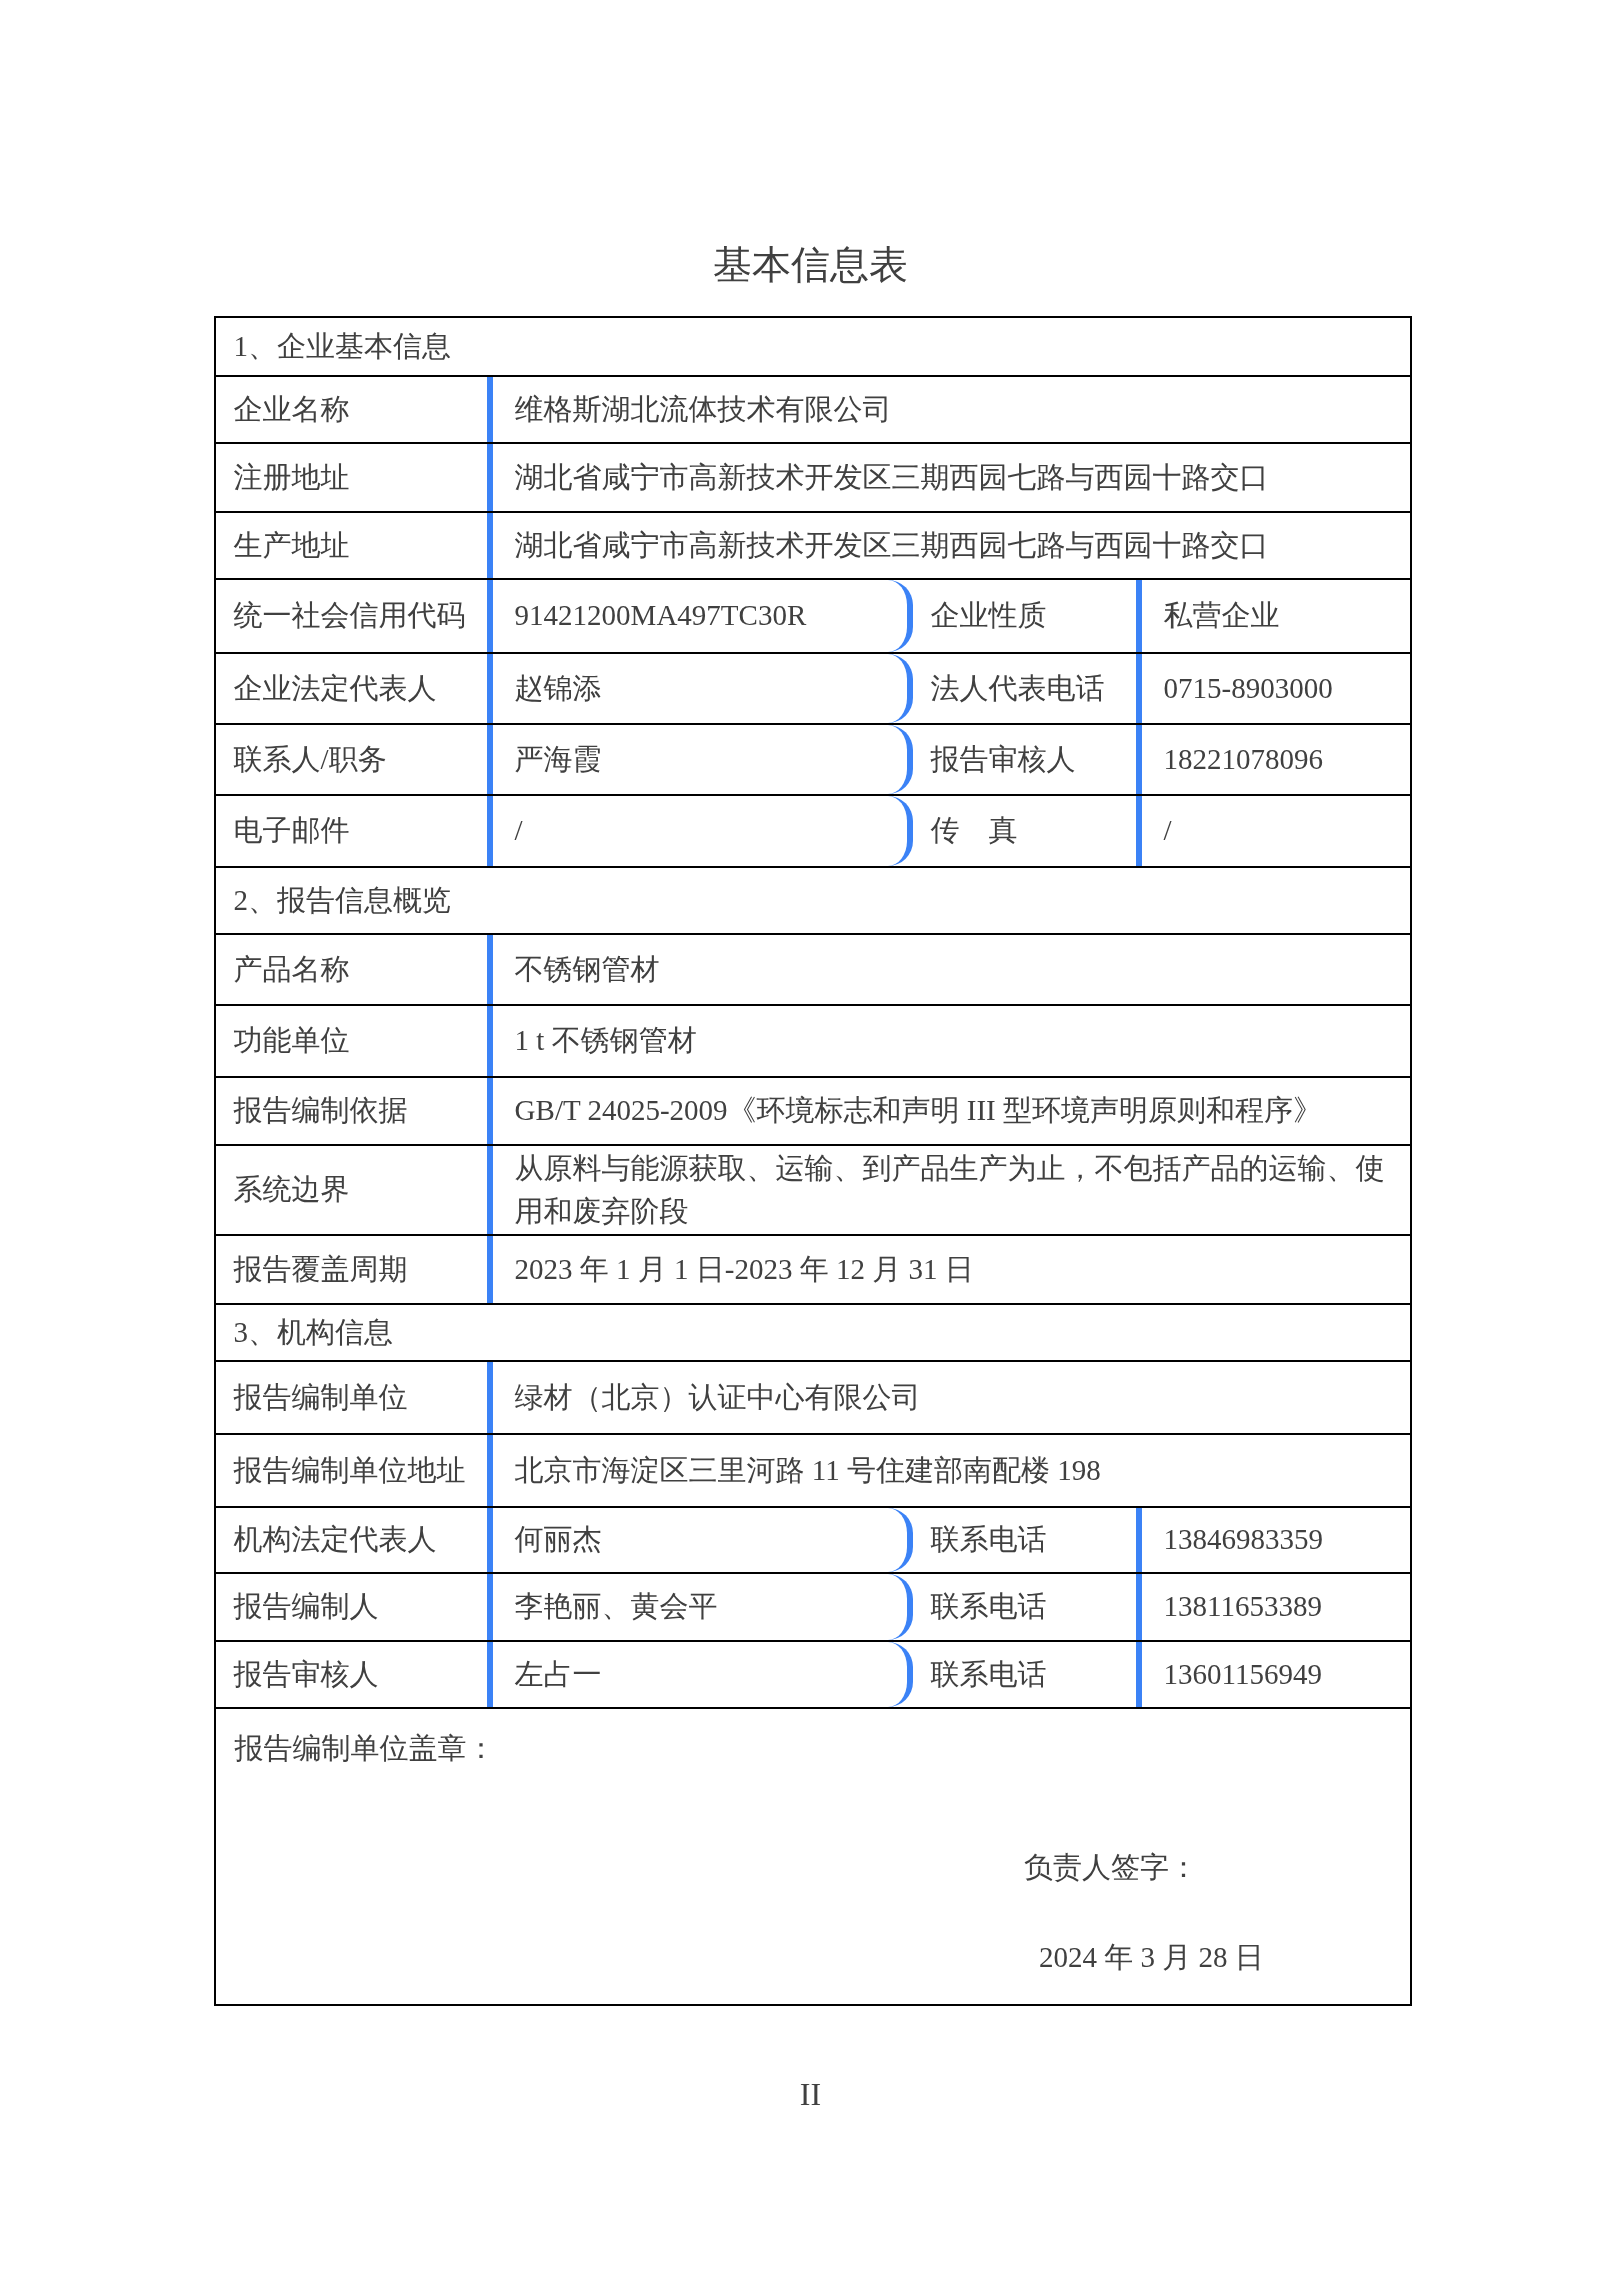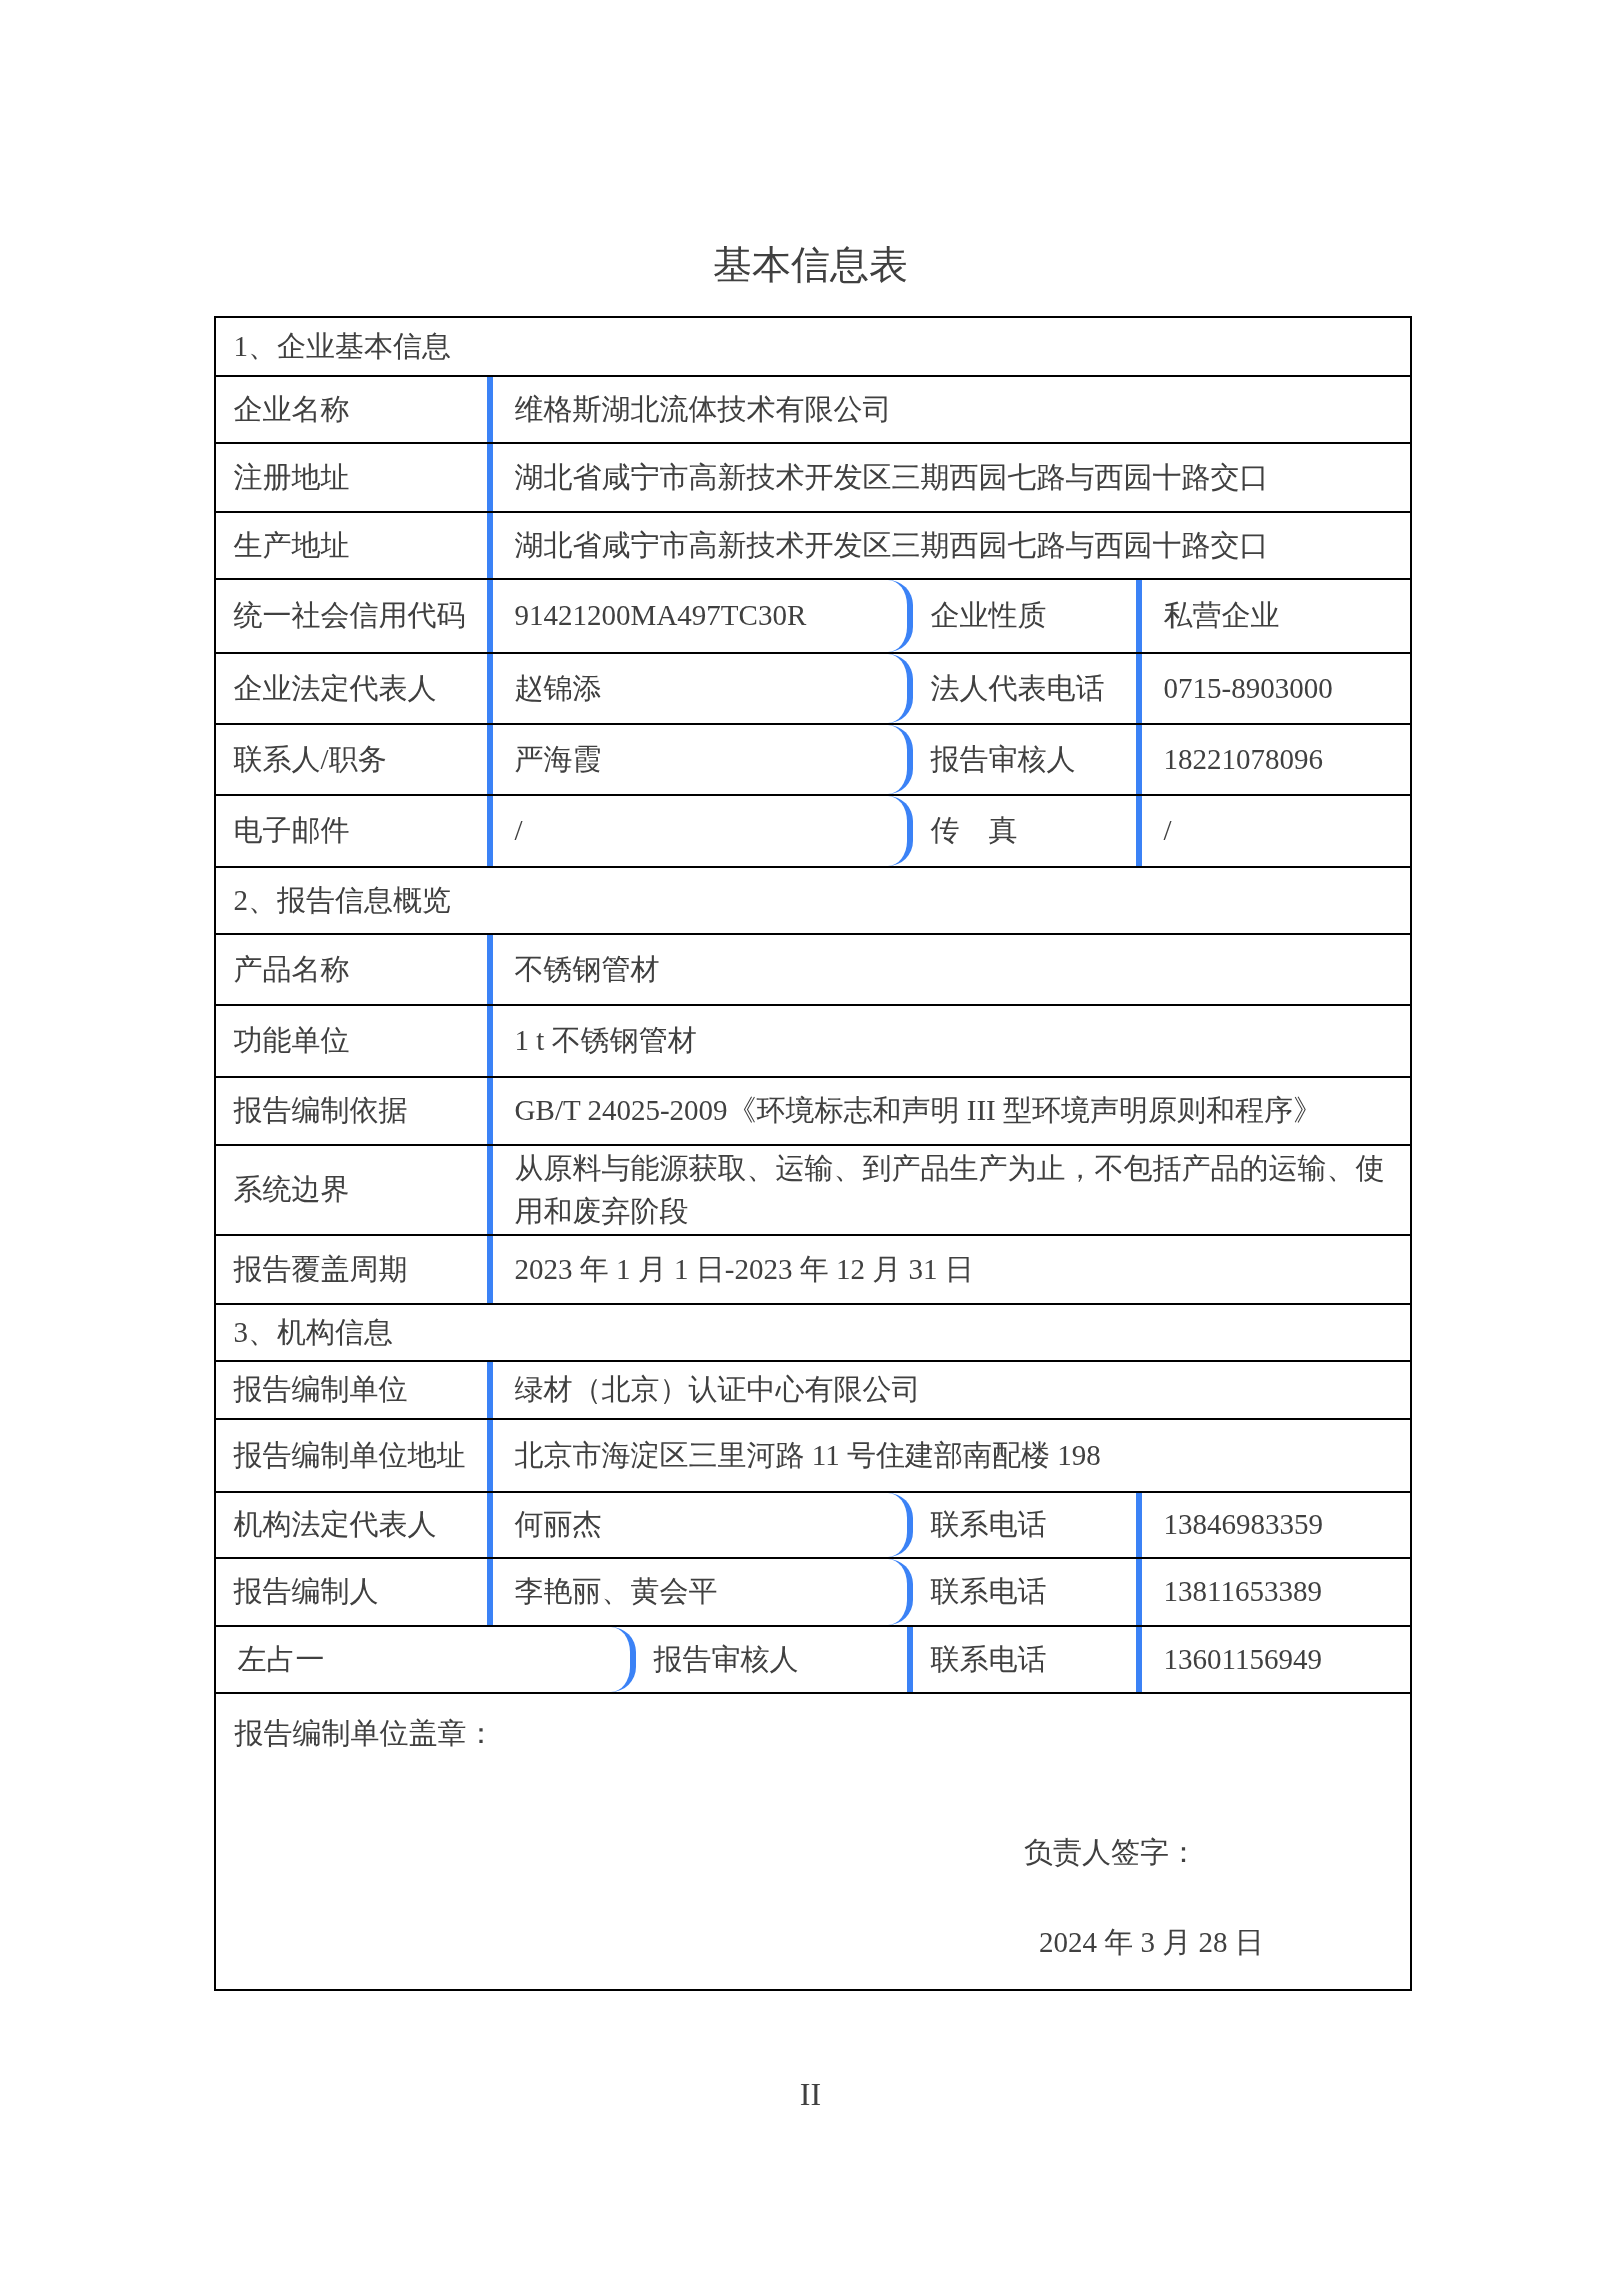"报告编制单位" div.row { height: 58px -> 73px }
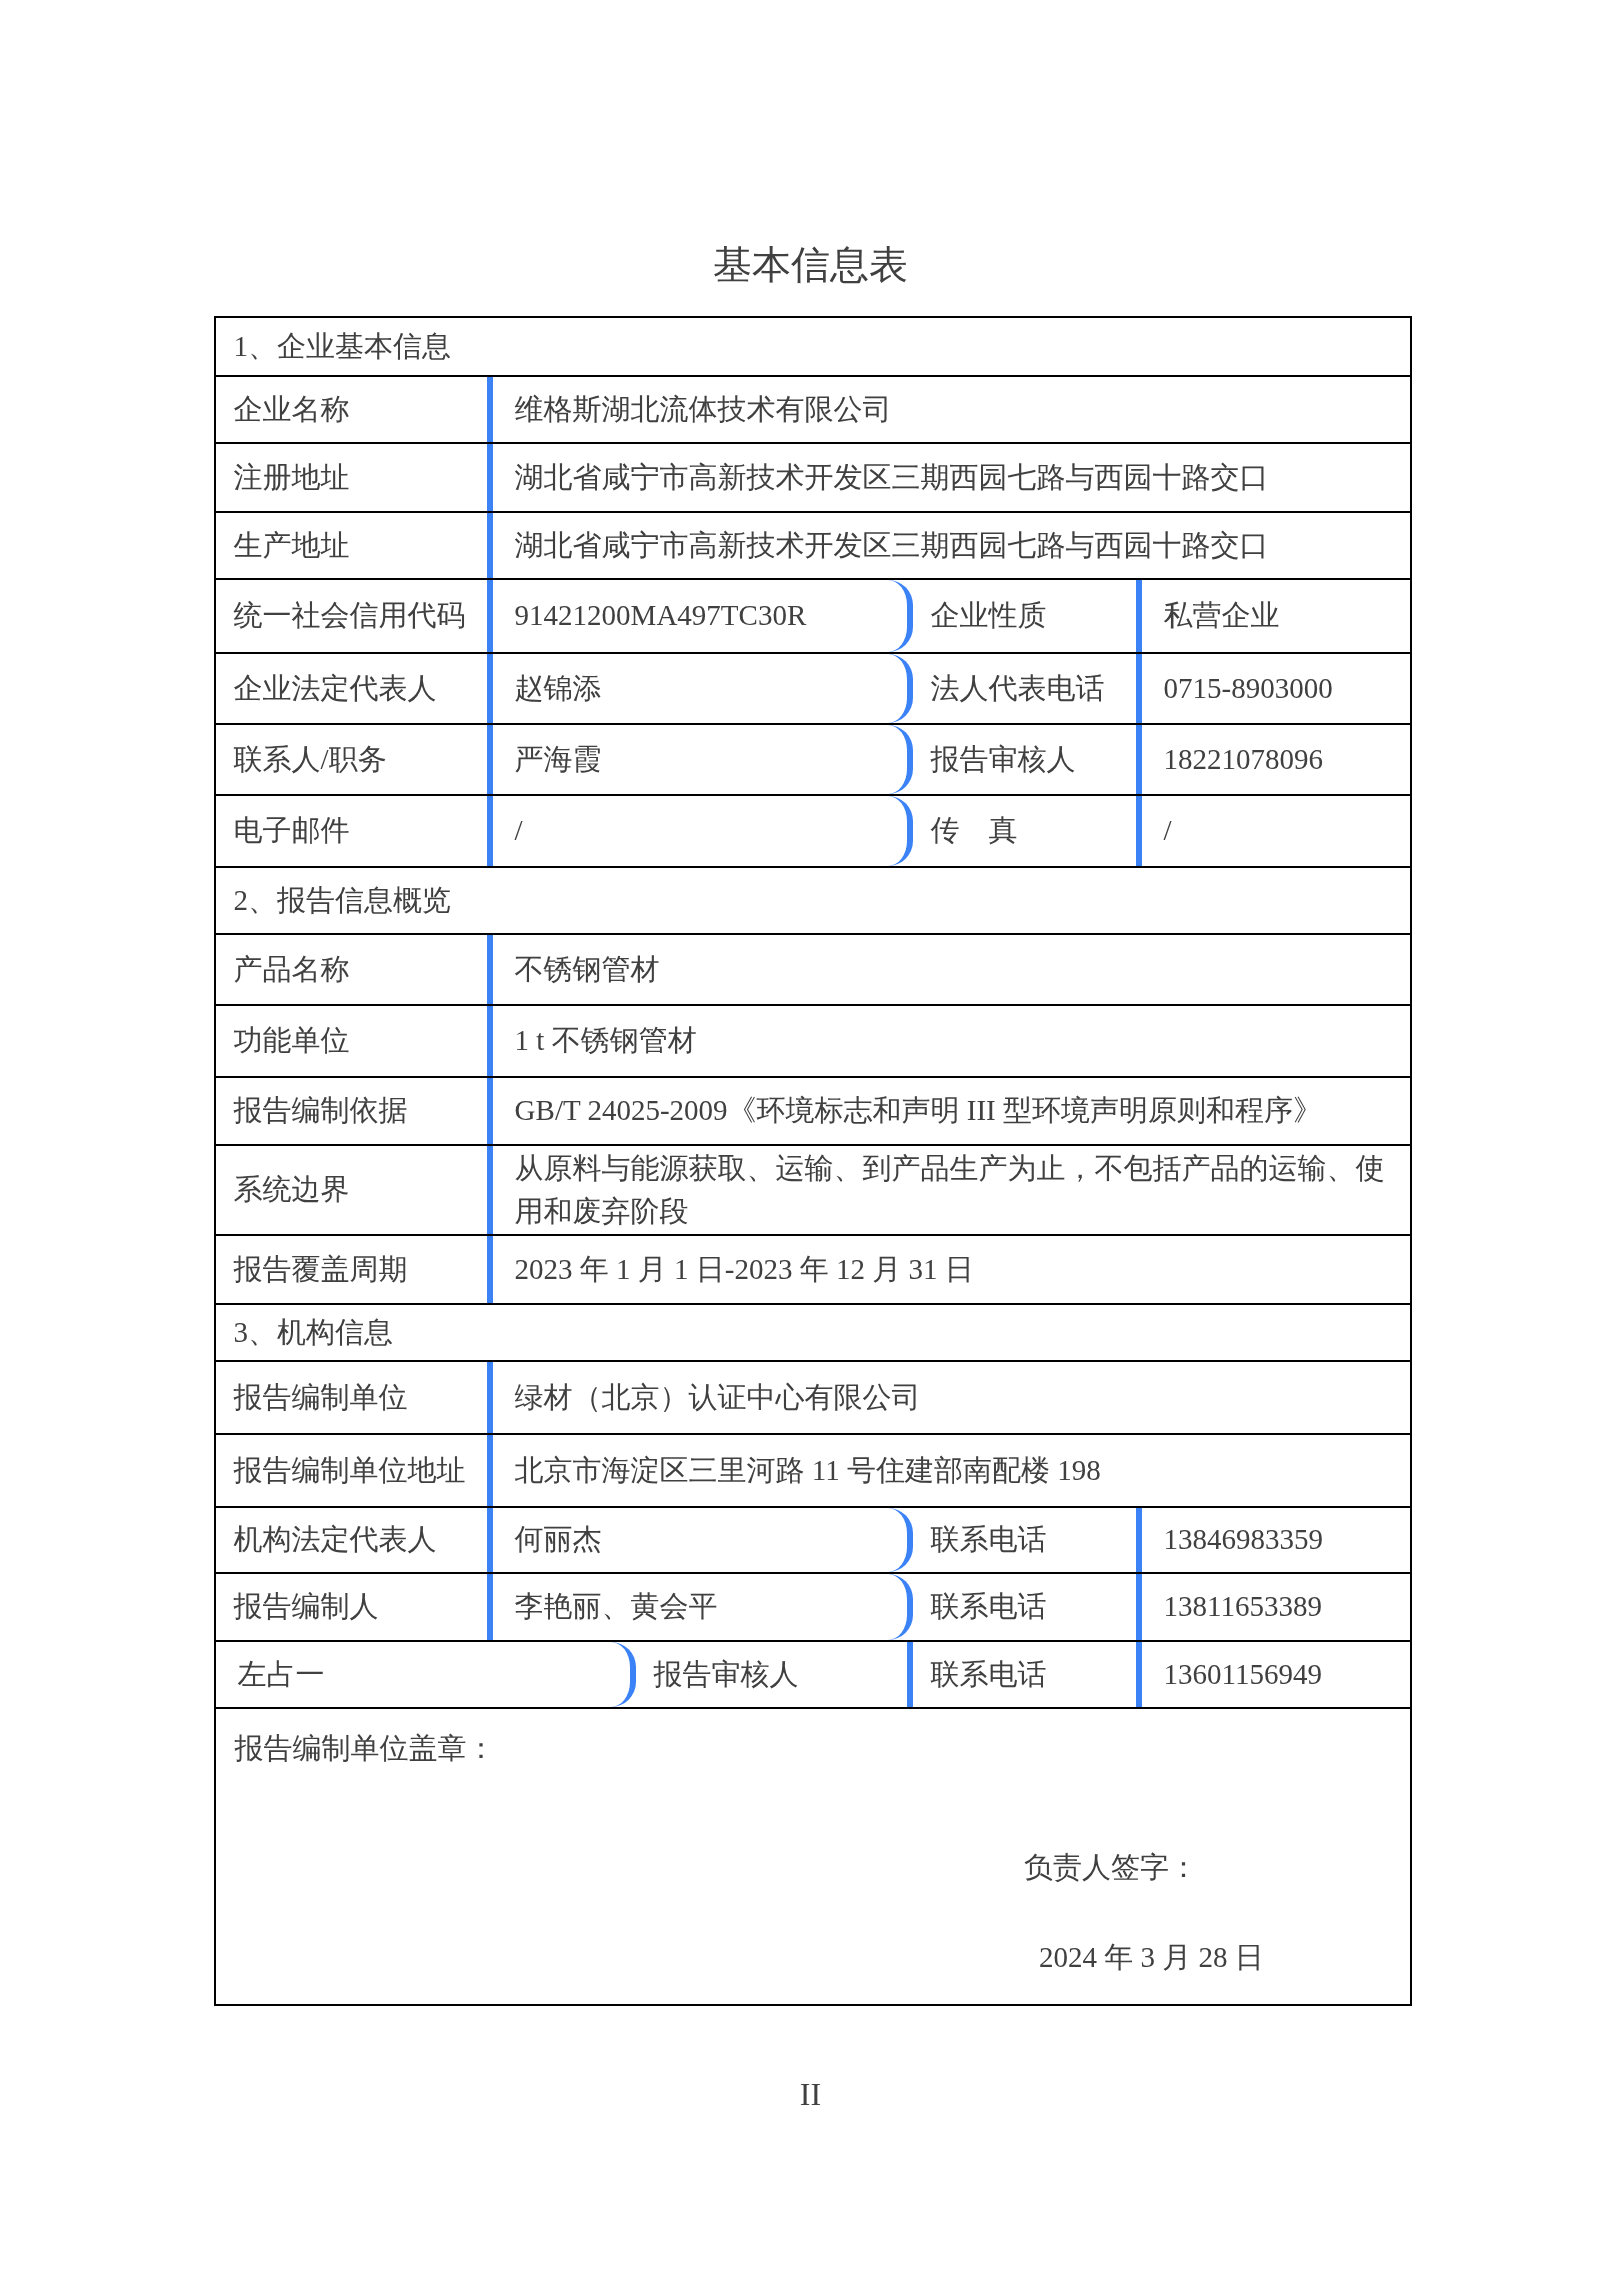"左占一" div.cell { order: before "报告审核人" -> after "报告审核人" }
